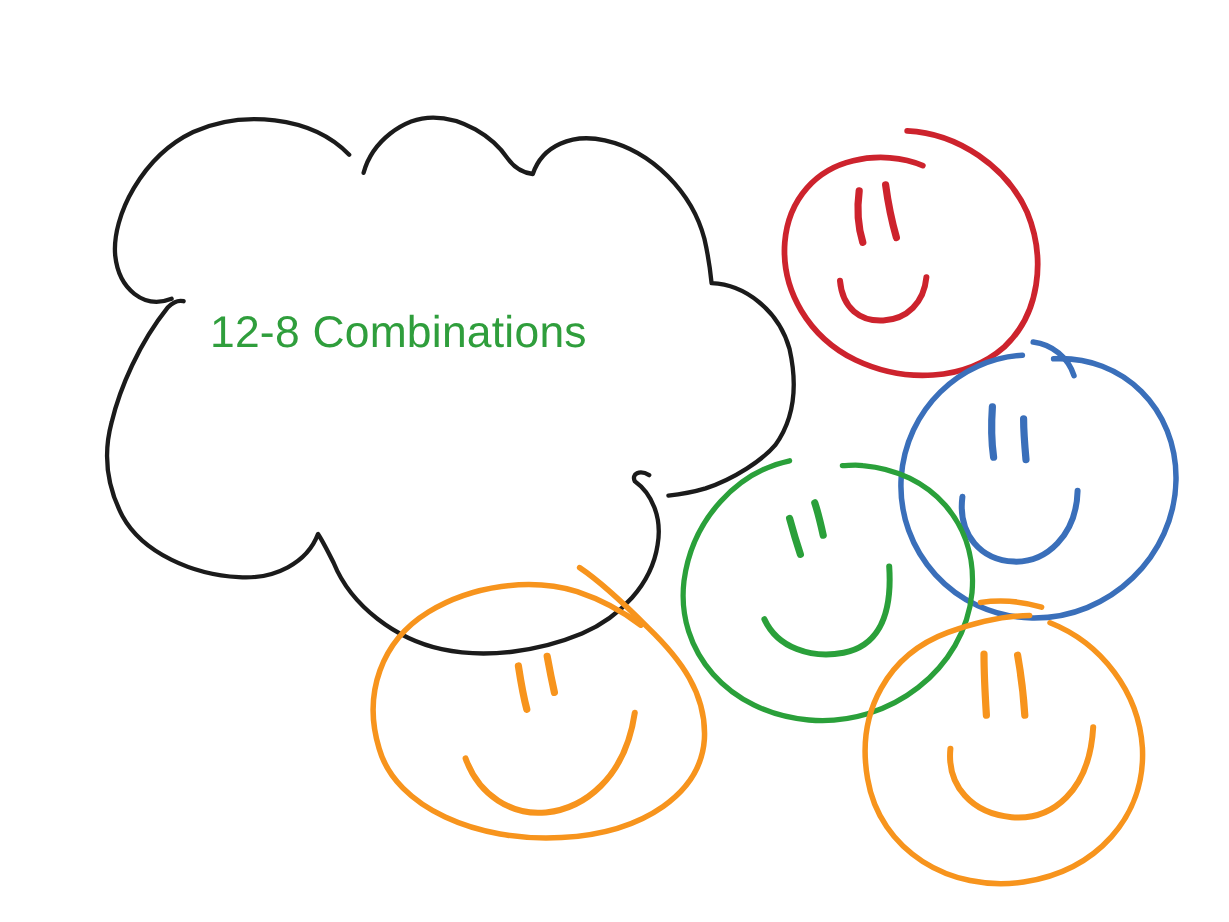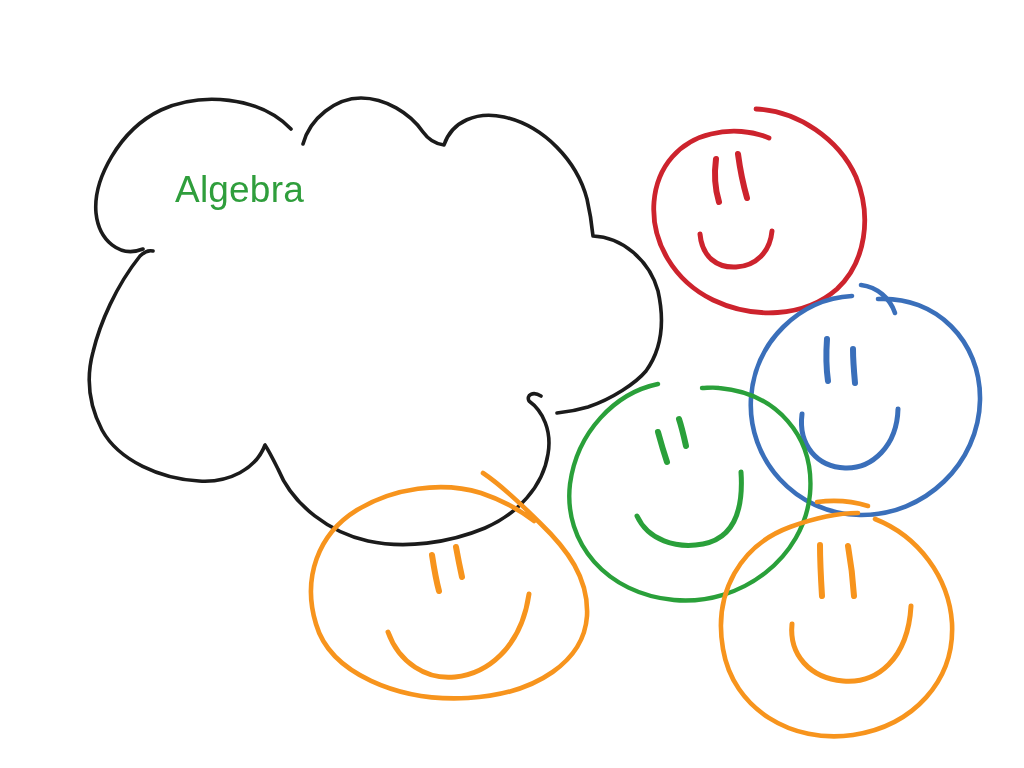"Algebra" div.cloud-label { html: <div>Algebra</div> -> none }
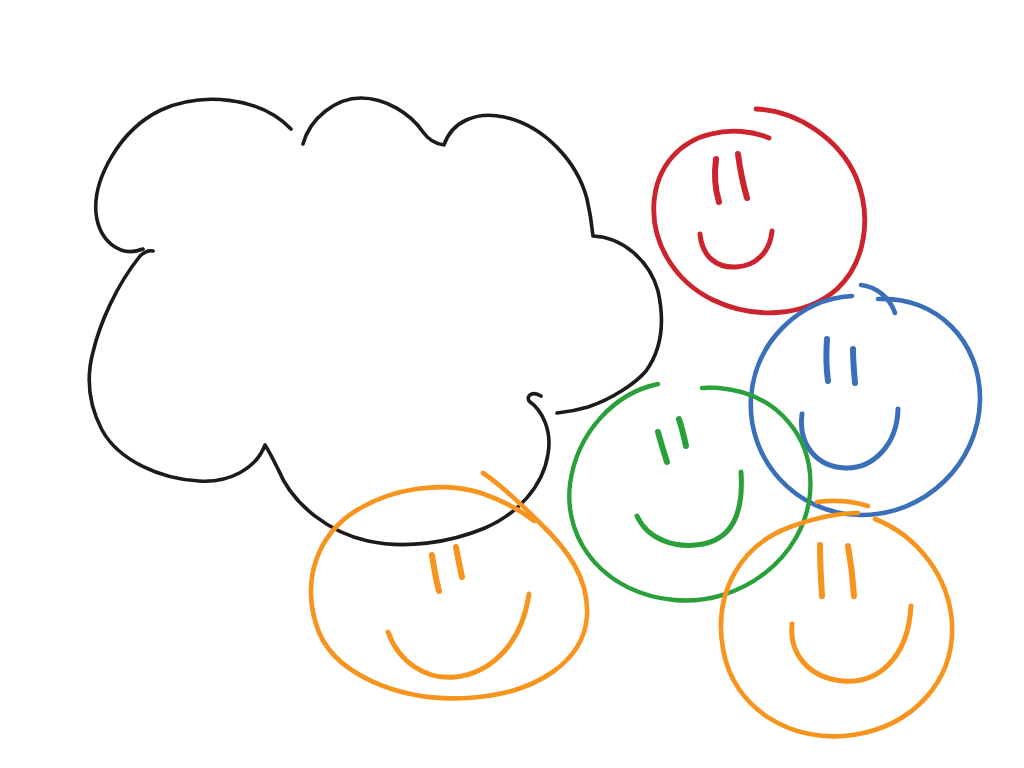"12-8 Combinations" div.cloud-label { html: none -> <div>12-8 Combinations</div> }
